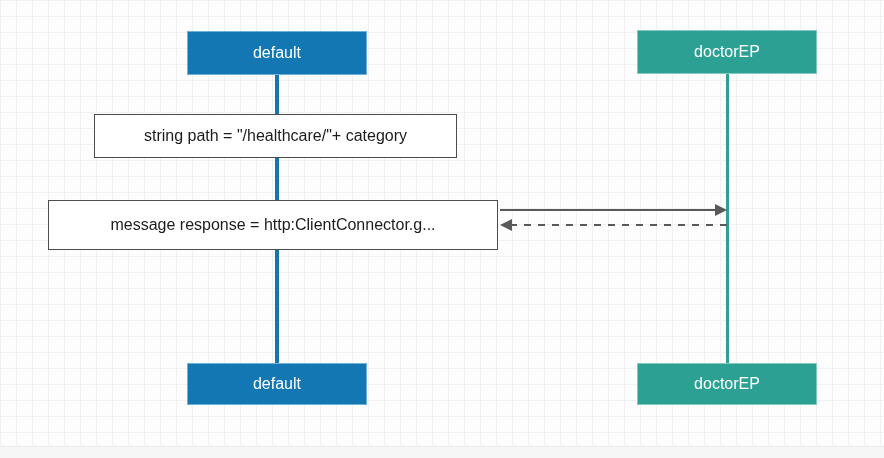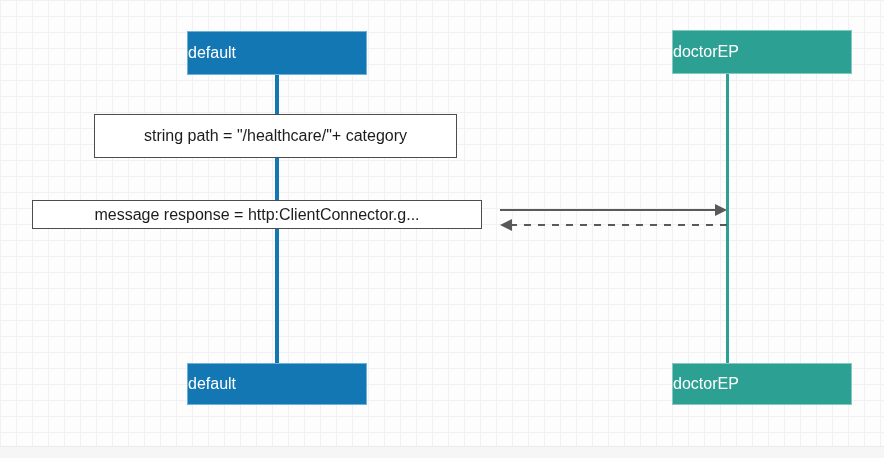"default" .ll-box { justify-content: none -> center }
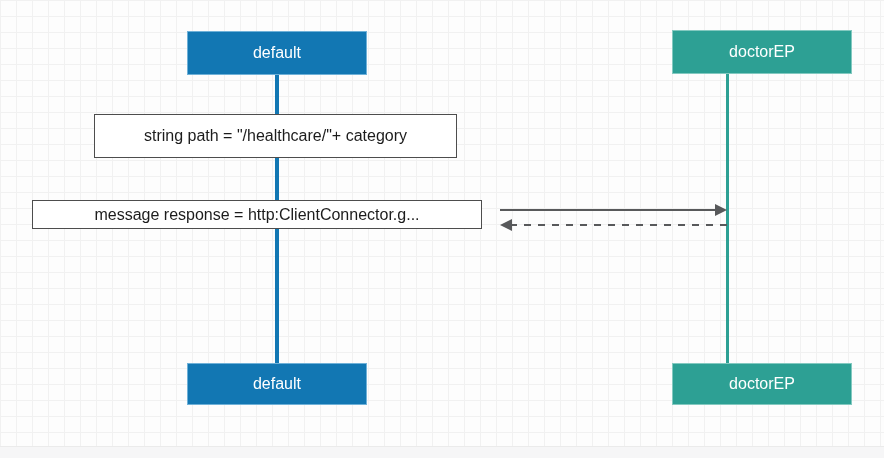"doctorEP" .ll-box.teal { margin-left: 35px -> none }
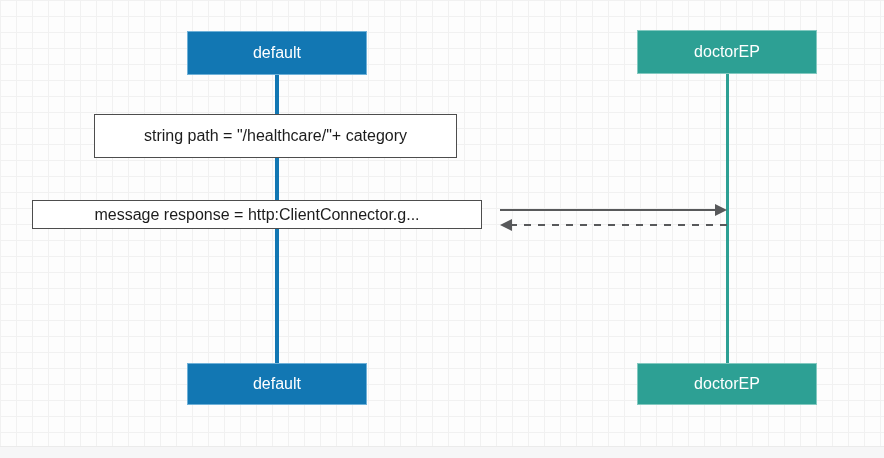"message response =" .stmt.s2 { height: 29px -> 50px; left: 32px -> 48px }
